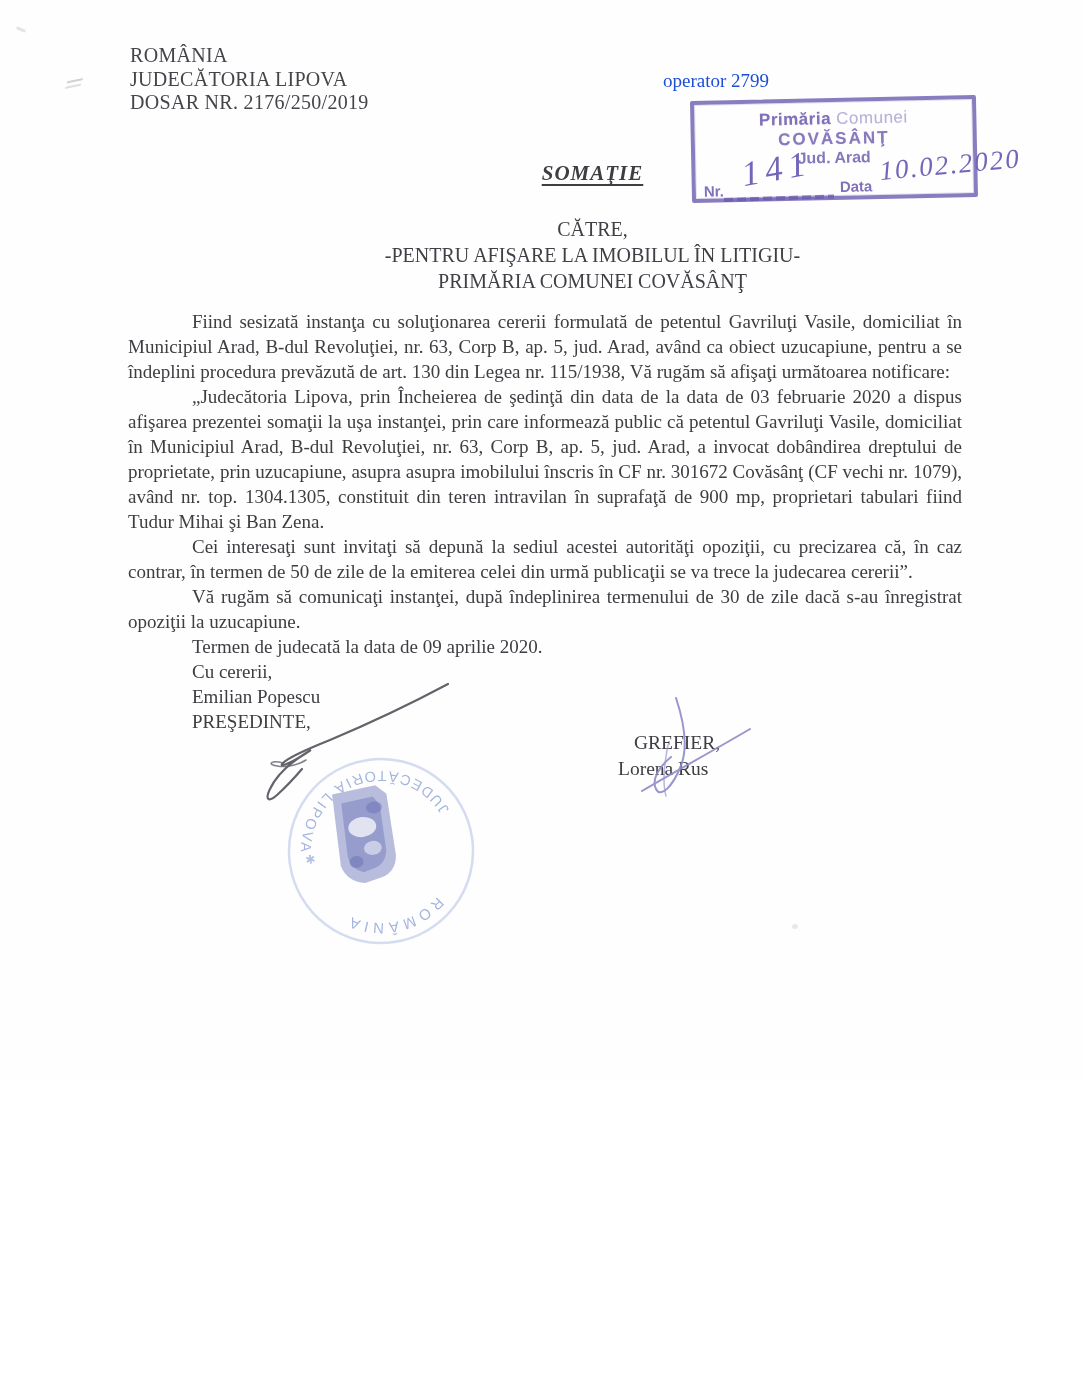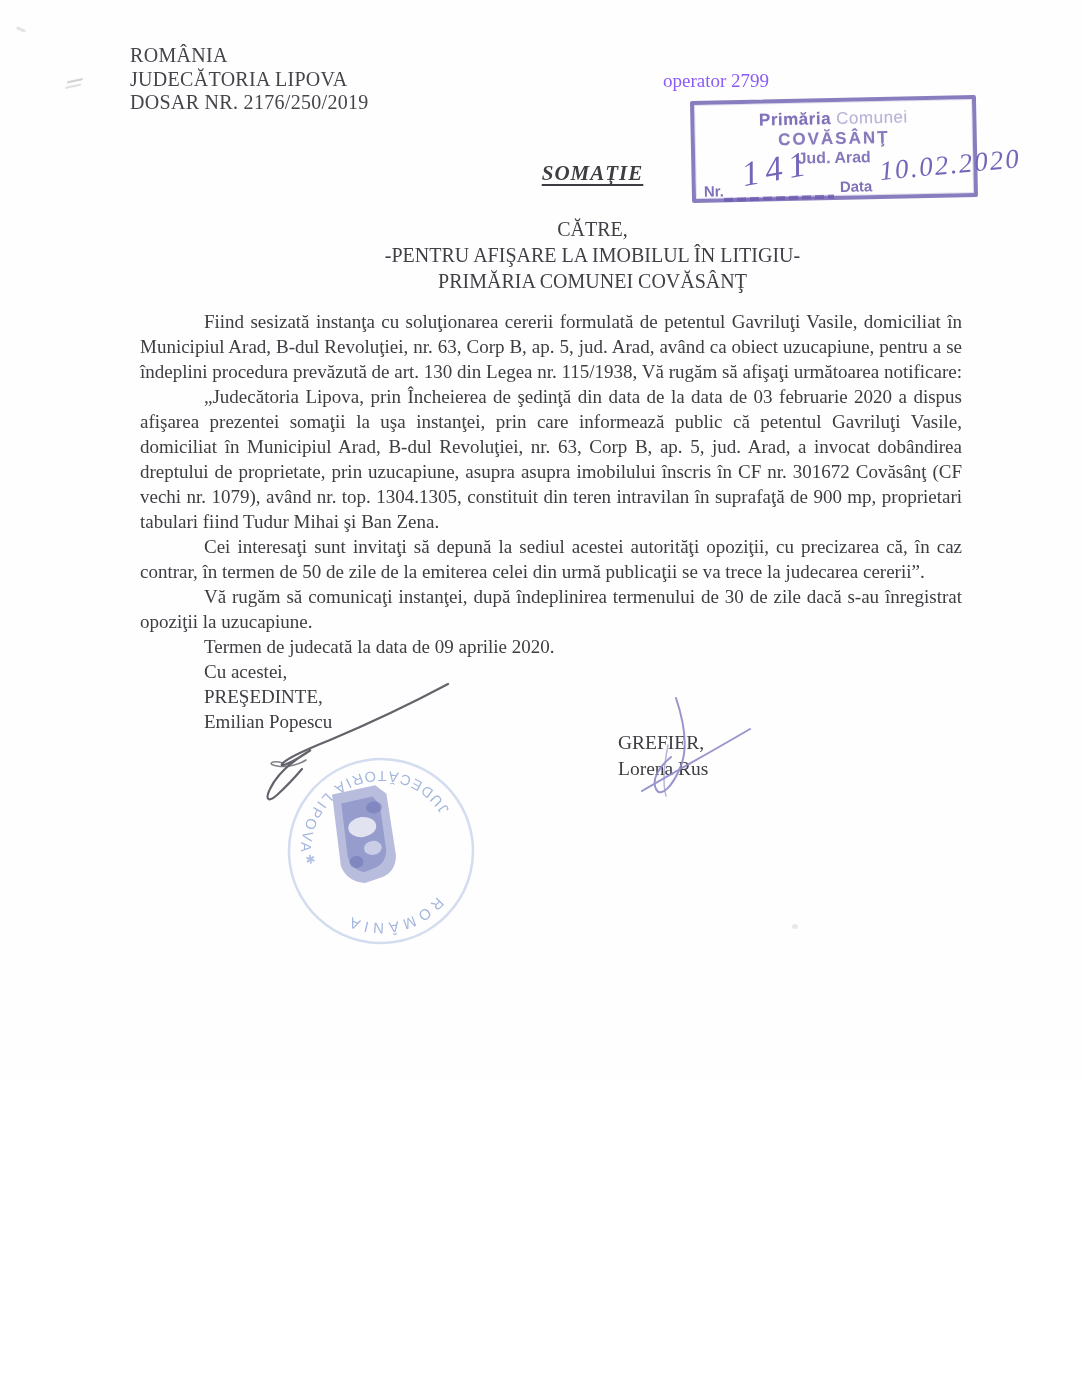"operator 2799" .operator { color: #8b5cf6 -> #1d4ed8 }
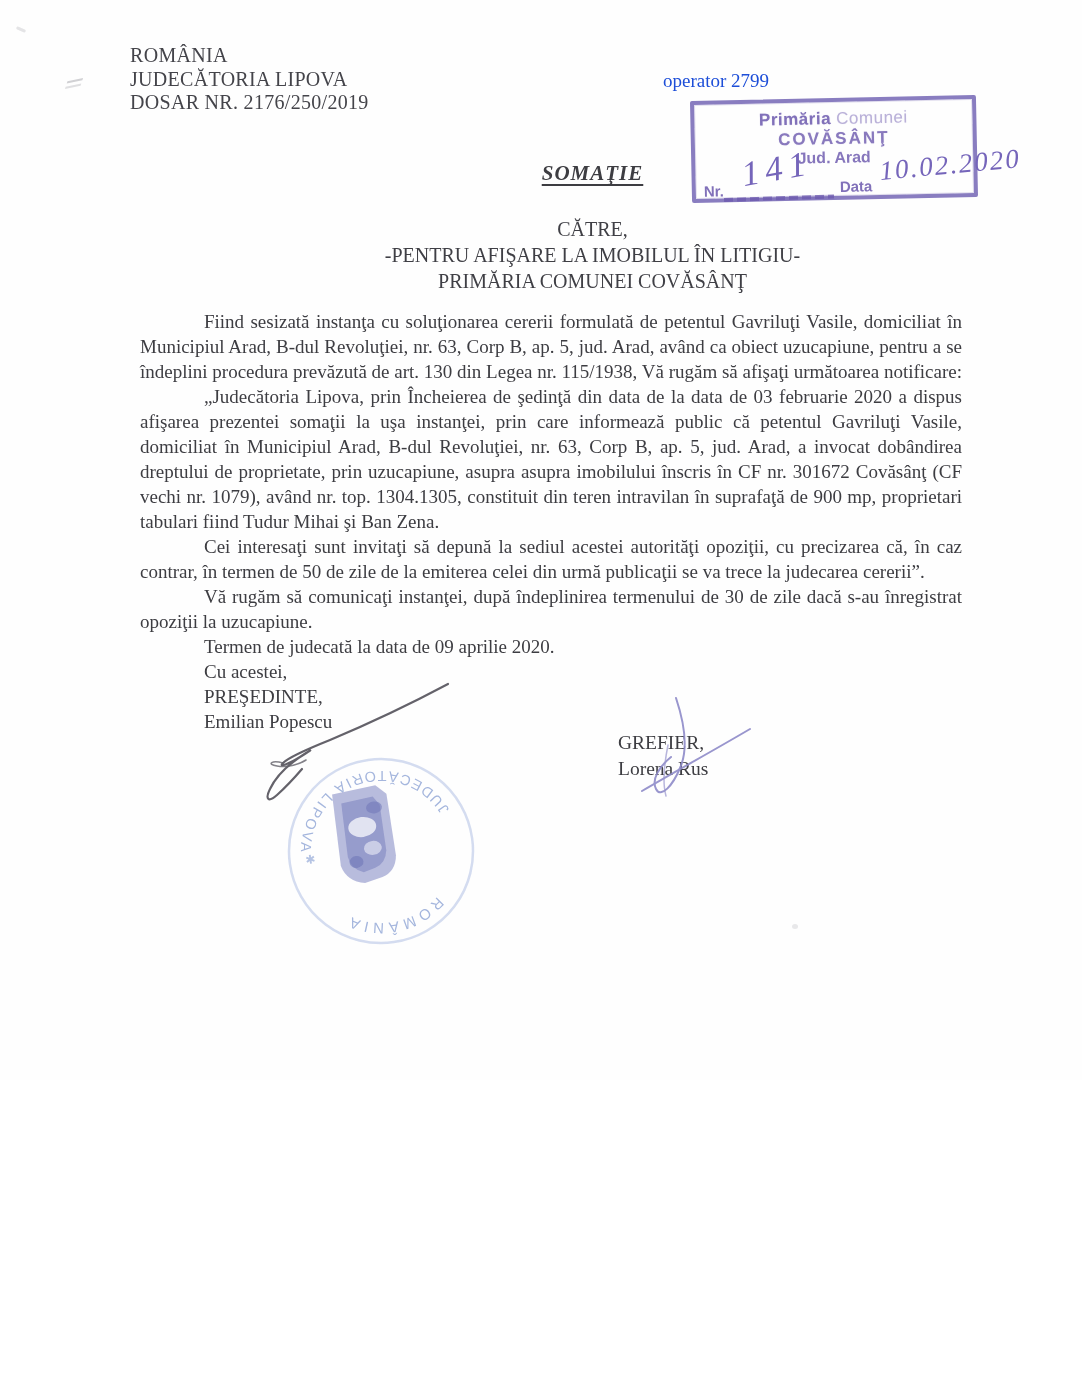"Fiind sesizată instanţa cu soluţionarea" .bodytext p { margin-left: 12px -> none }
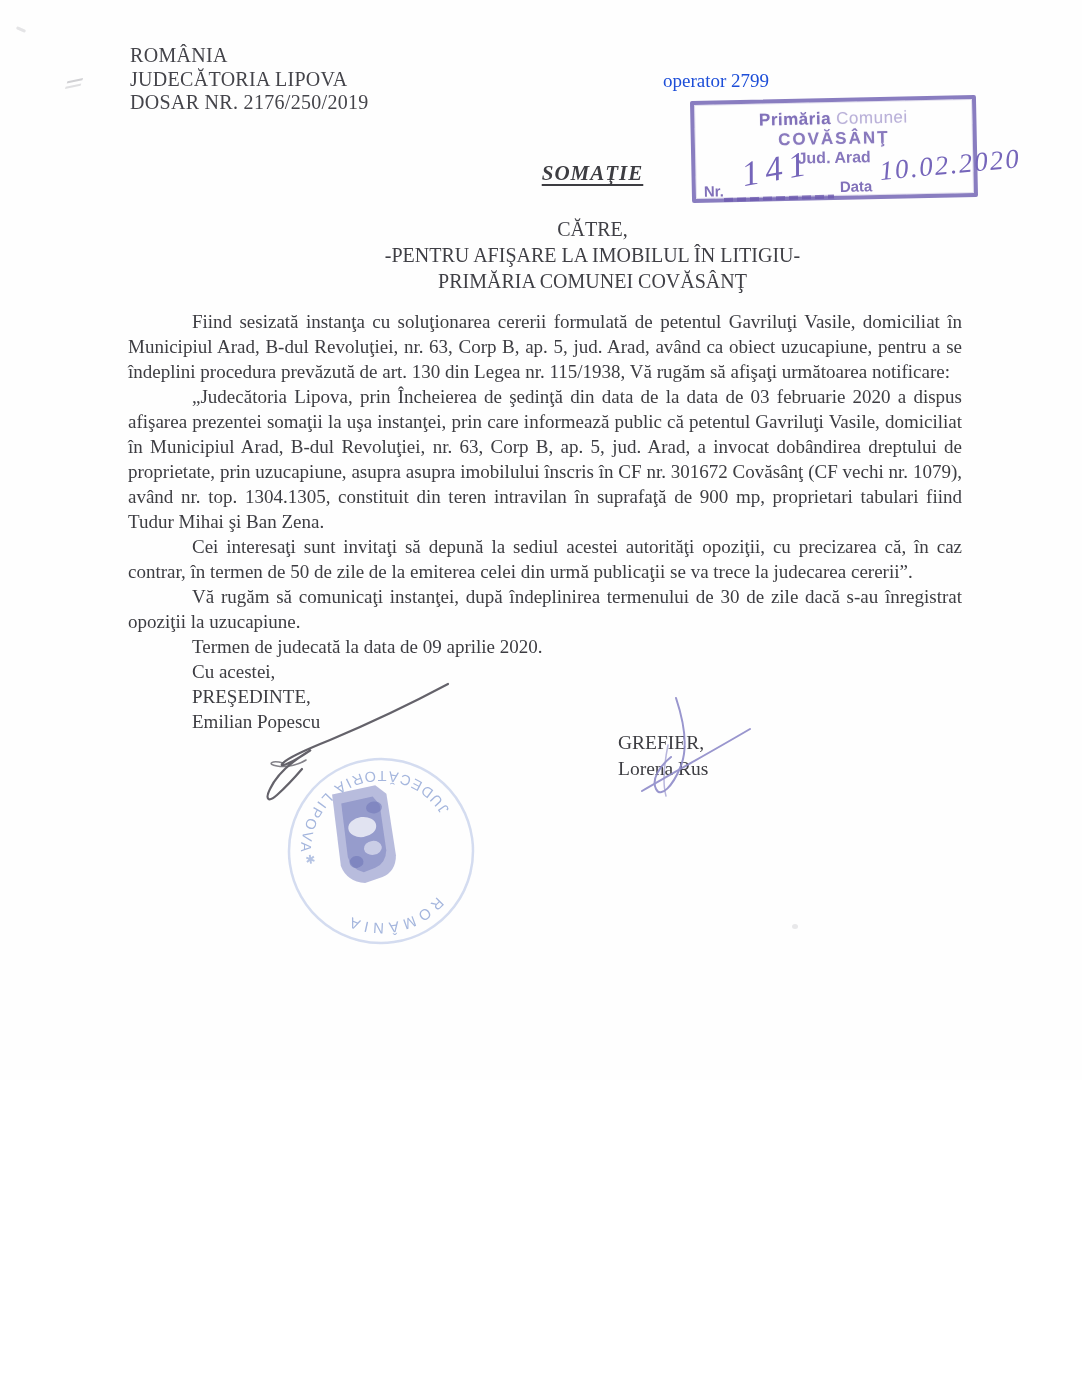"Cu acestei," p.noj { text: acestei -> cererii }
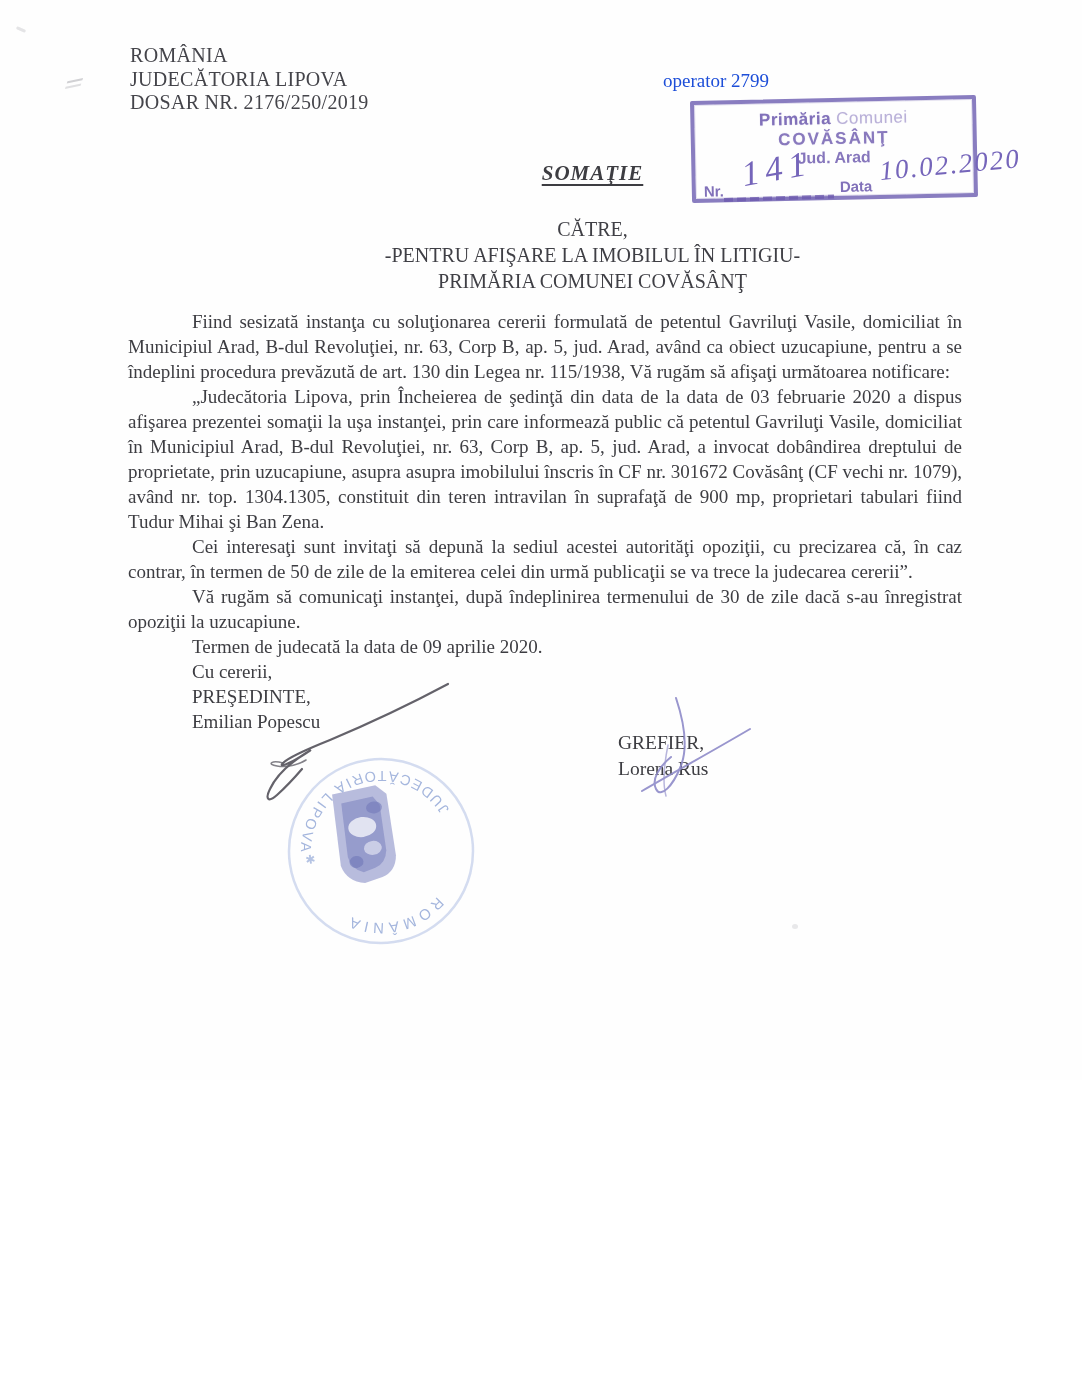"PREŞEDINTE," p.noj { order: before "Emilian Popescu" -> after "Emilian Popescu" }
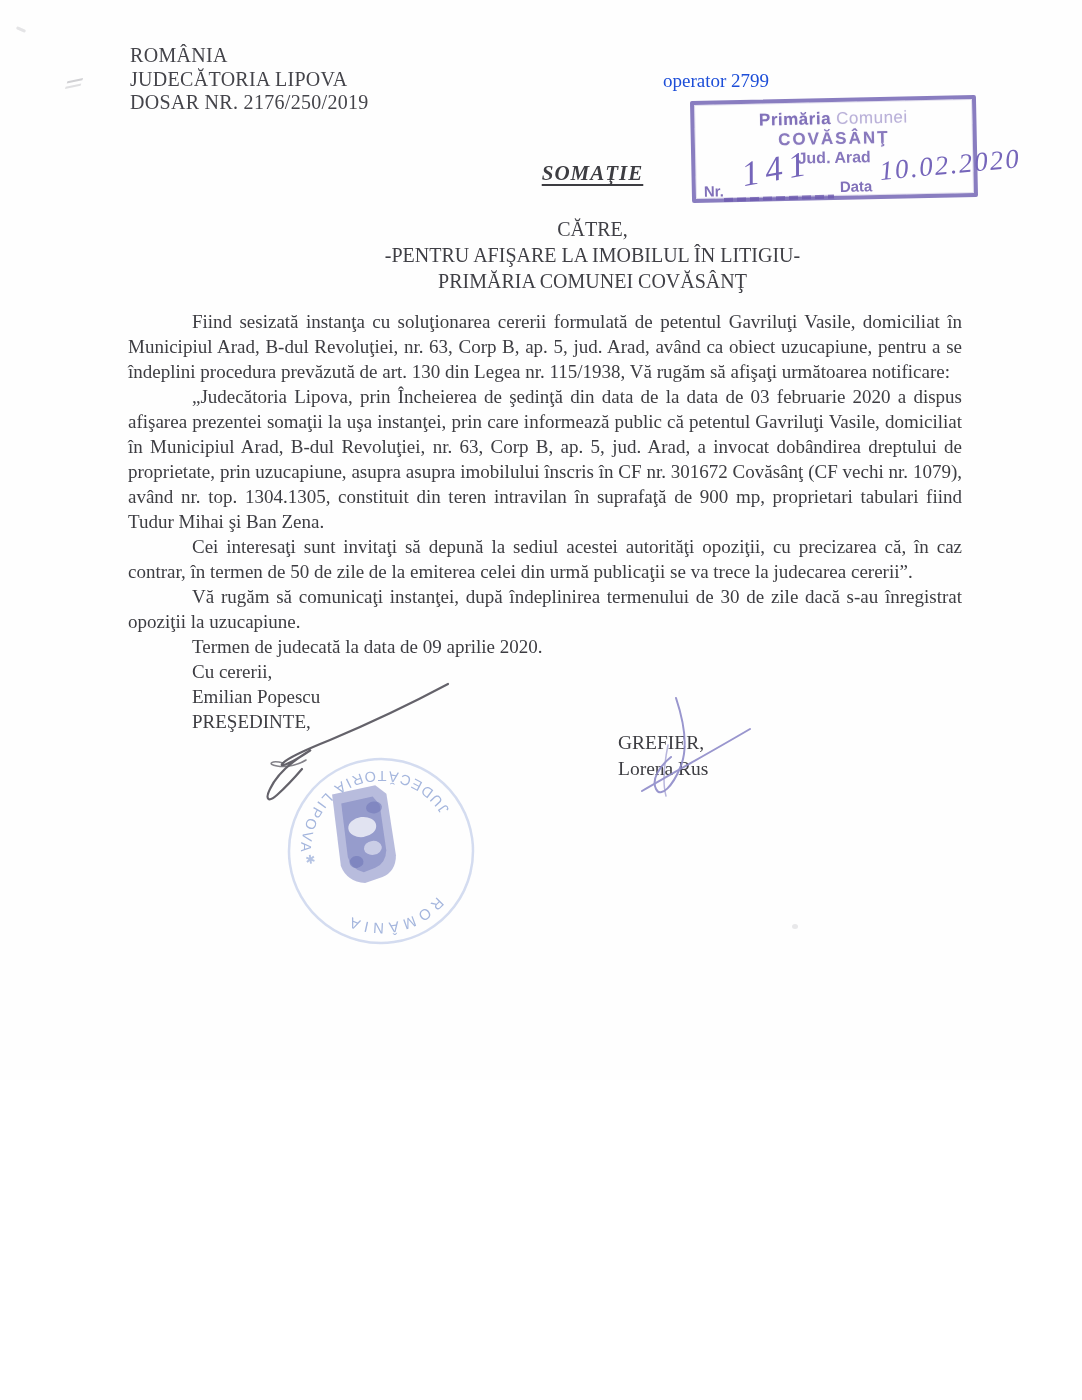"GREFIER," .grefier-block .role { margin-left: none -> 16px }
